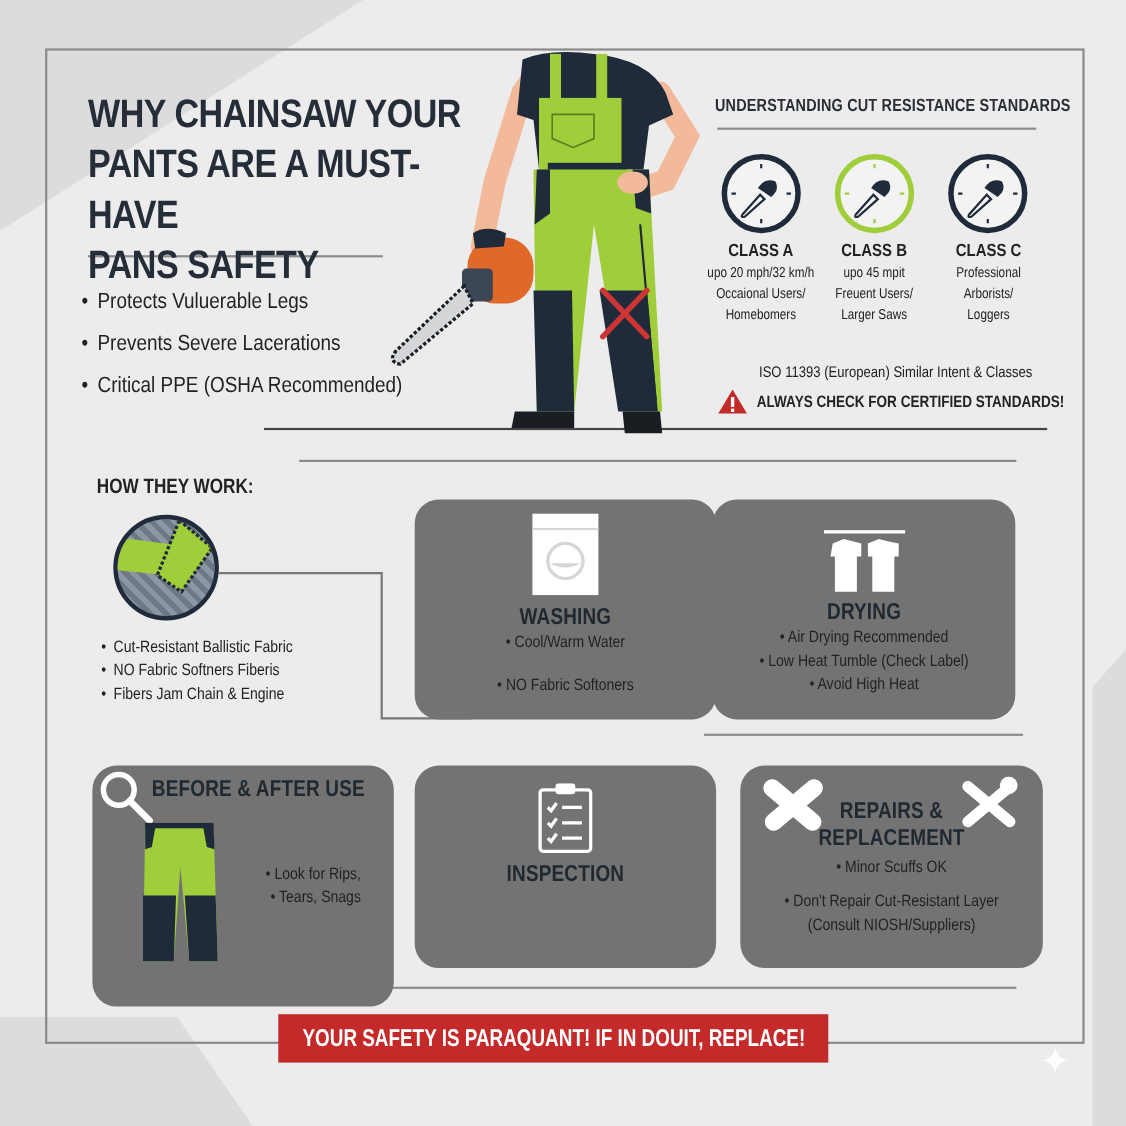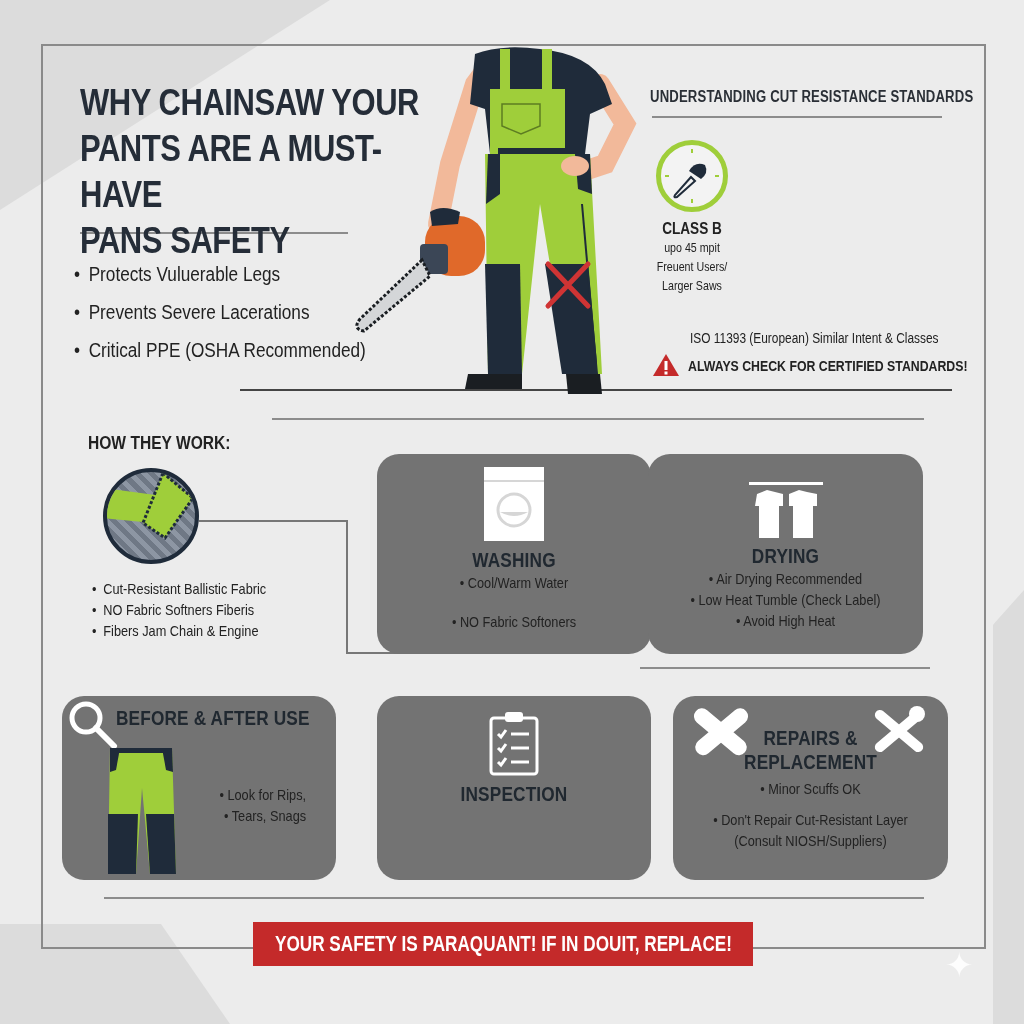"CLASS A" div.cls { html: none -> <div> <div> <svg> <g> <line></line> <line></line> <line></line> <line></line> </g> <path></path> <path></path> </svg> </div> <h4>CLASS A</h4> <p>upo 20 mph/32 km/h</p> <p>Occaional Users/</p> <p>Homebomers</p> </div> }
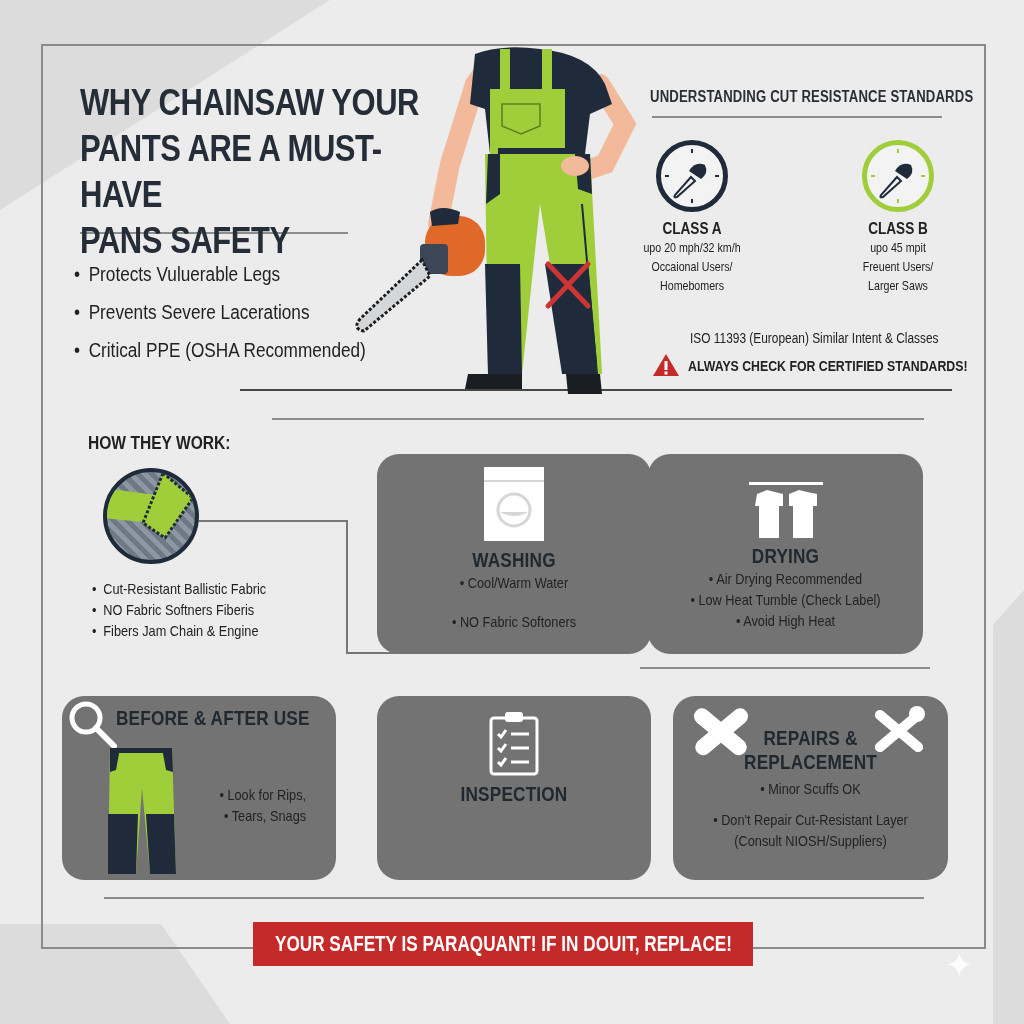"CLASS C" div.cls { html: none -> <div> <div> <svg> <g> <line></line> <line></line> <line></line> <line></line> </g> <path></path> <path></path> </svg> </div> <h4>CLASS C</h4> <p>Professional</p> <p>Arborists/</p> <p>Loggers</p> </div> }
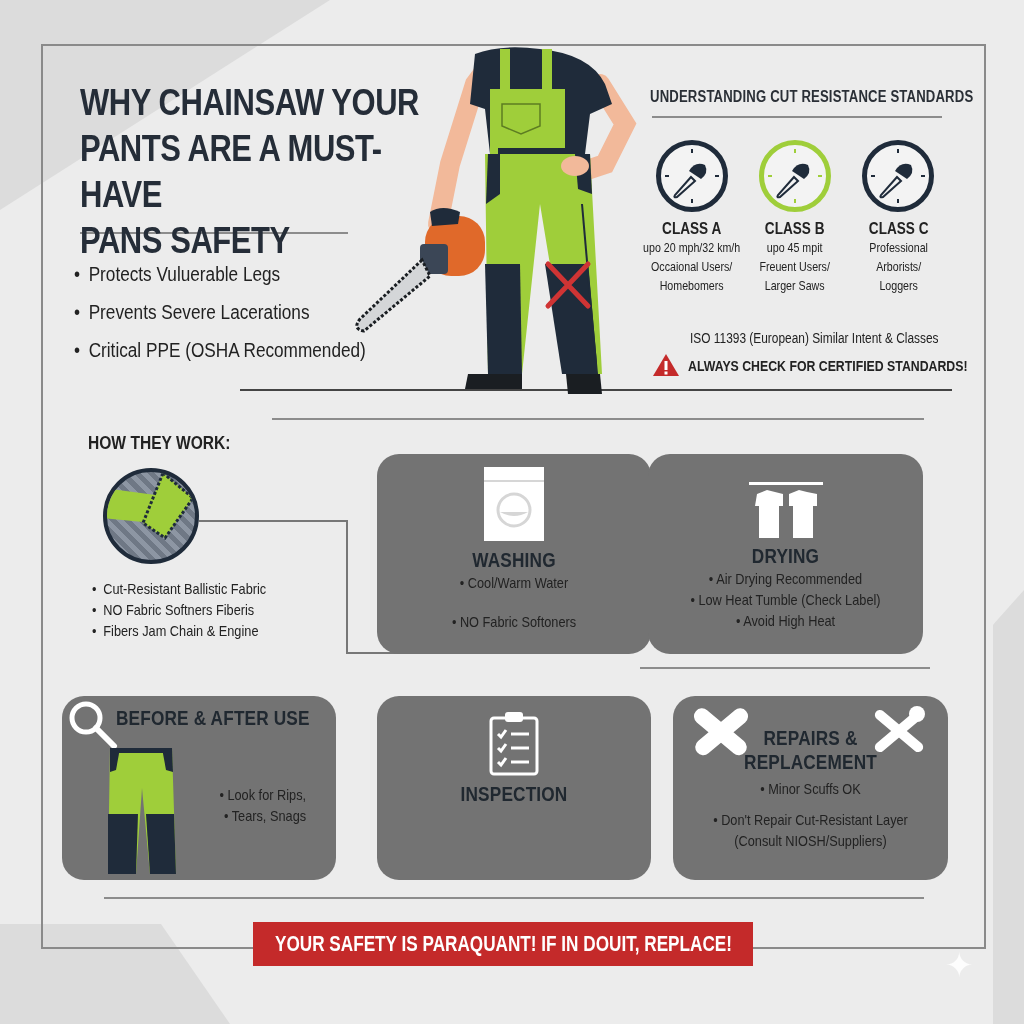"BEFORE & AFTER USE" div.card { height: 184px -> 219px; left: 62px -> 84px }
